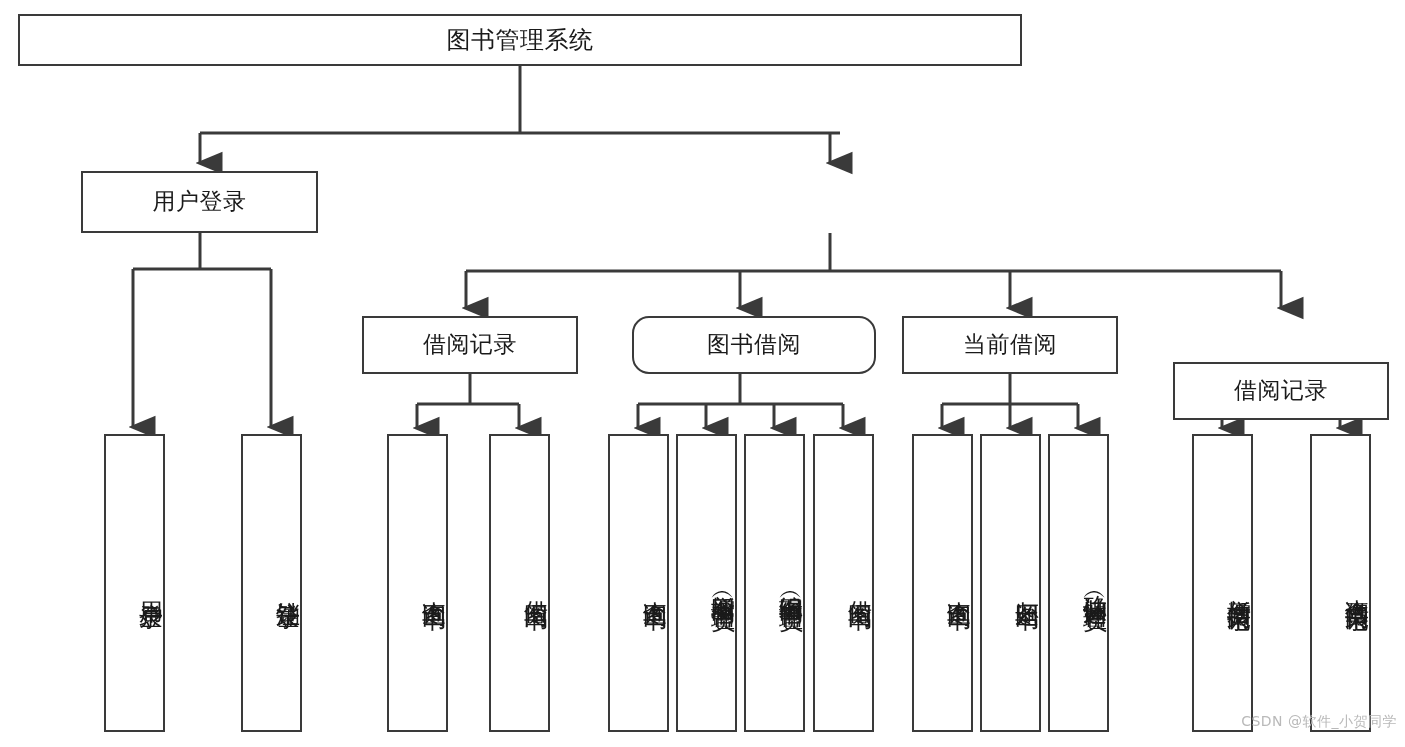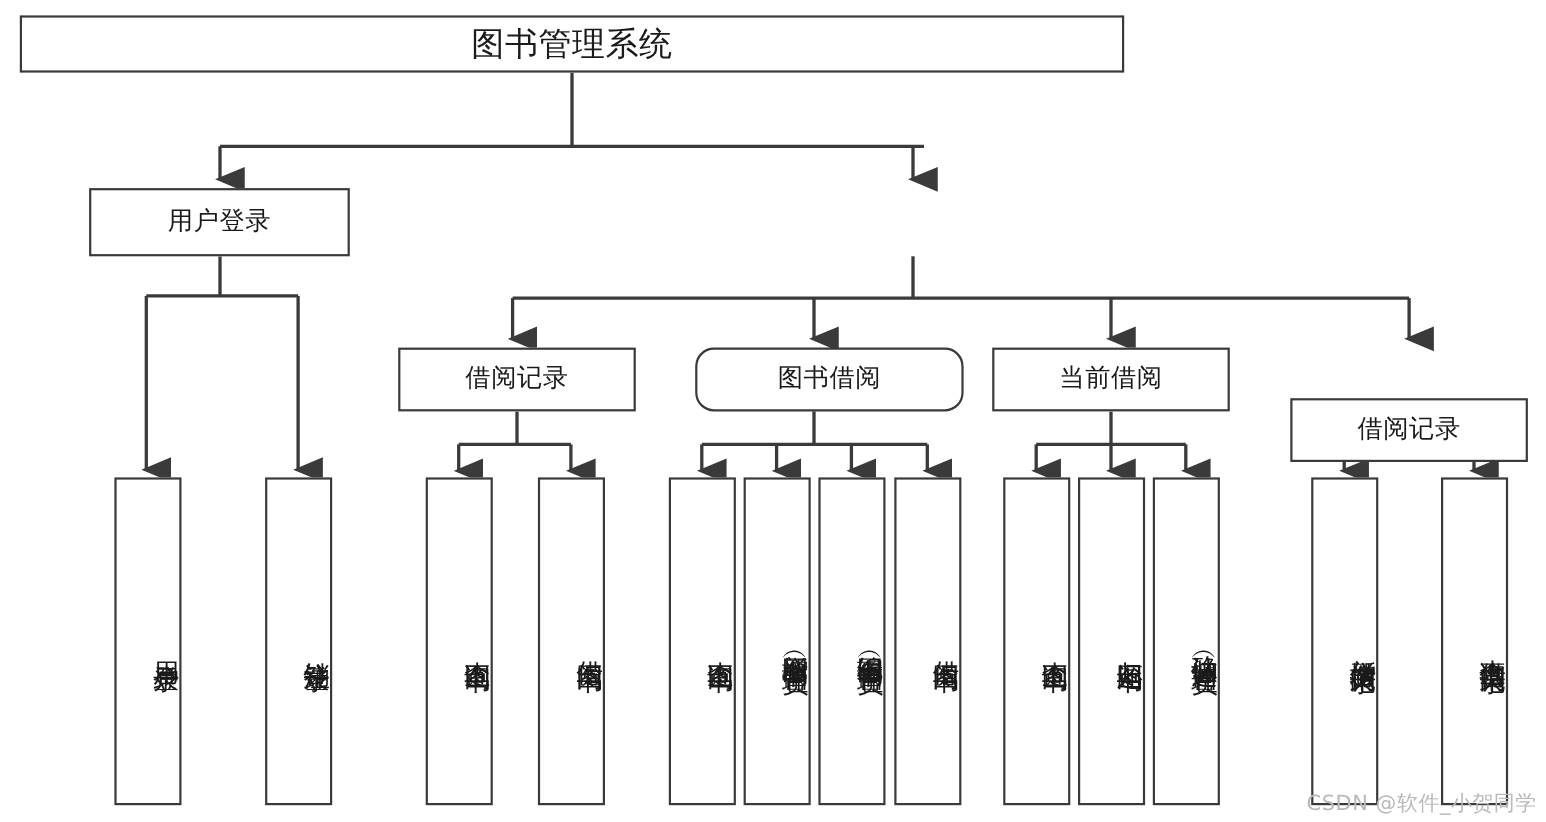"图书管理系统" .node.root { font-size: 30px -> 24px }
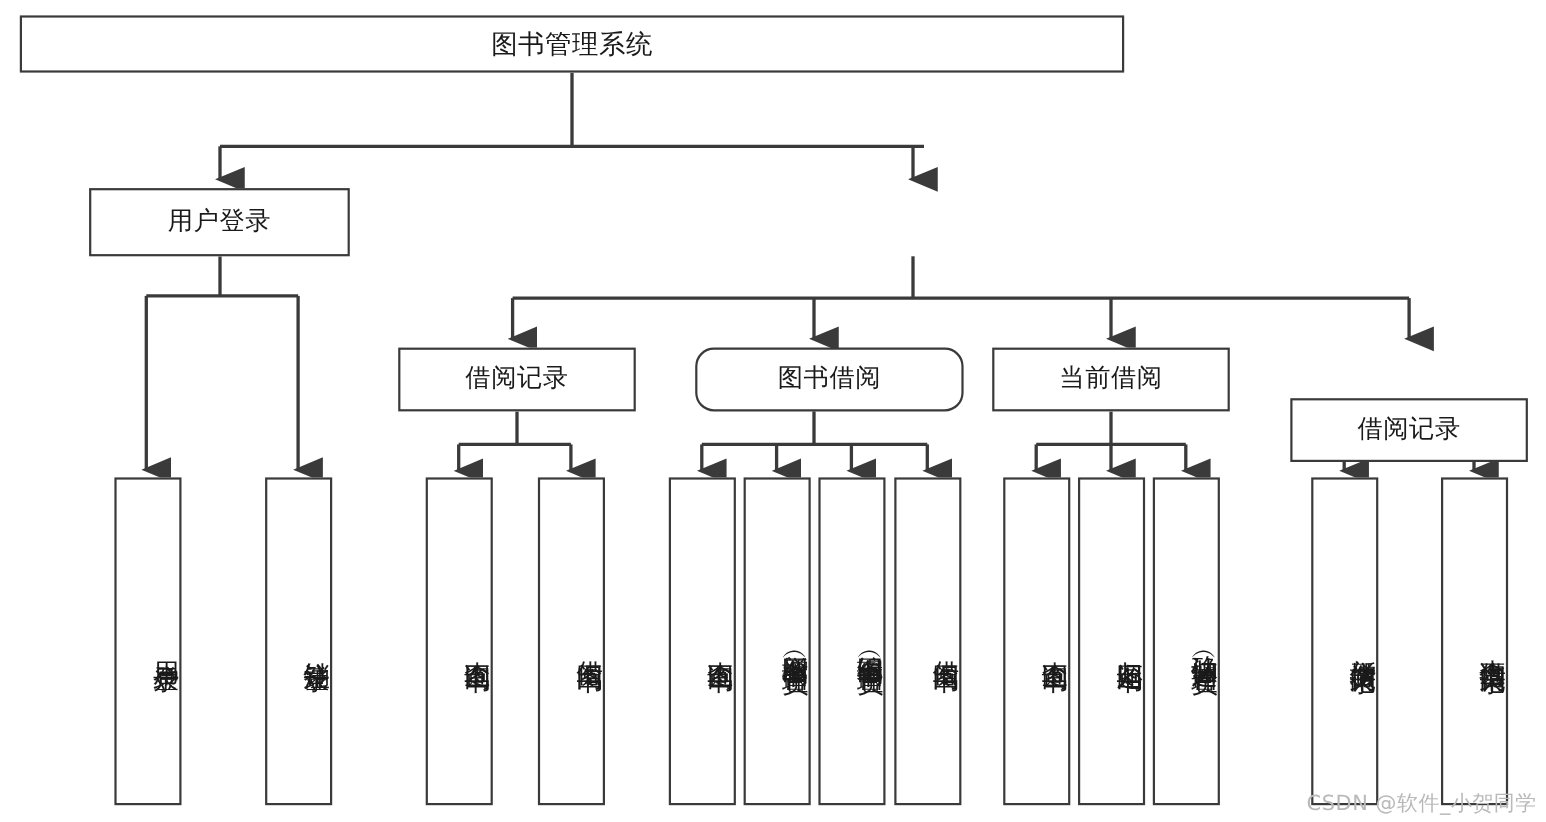"CSDN @软件_小贺同学" .watermark { bottom: 4px -> 16px; font-size: 19px -> 14px }
